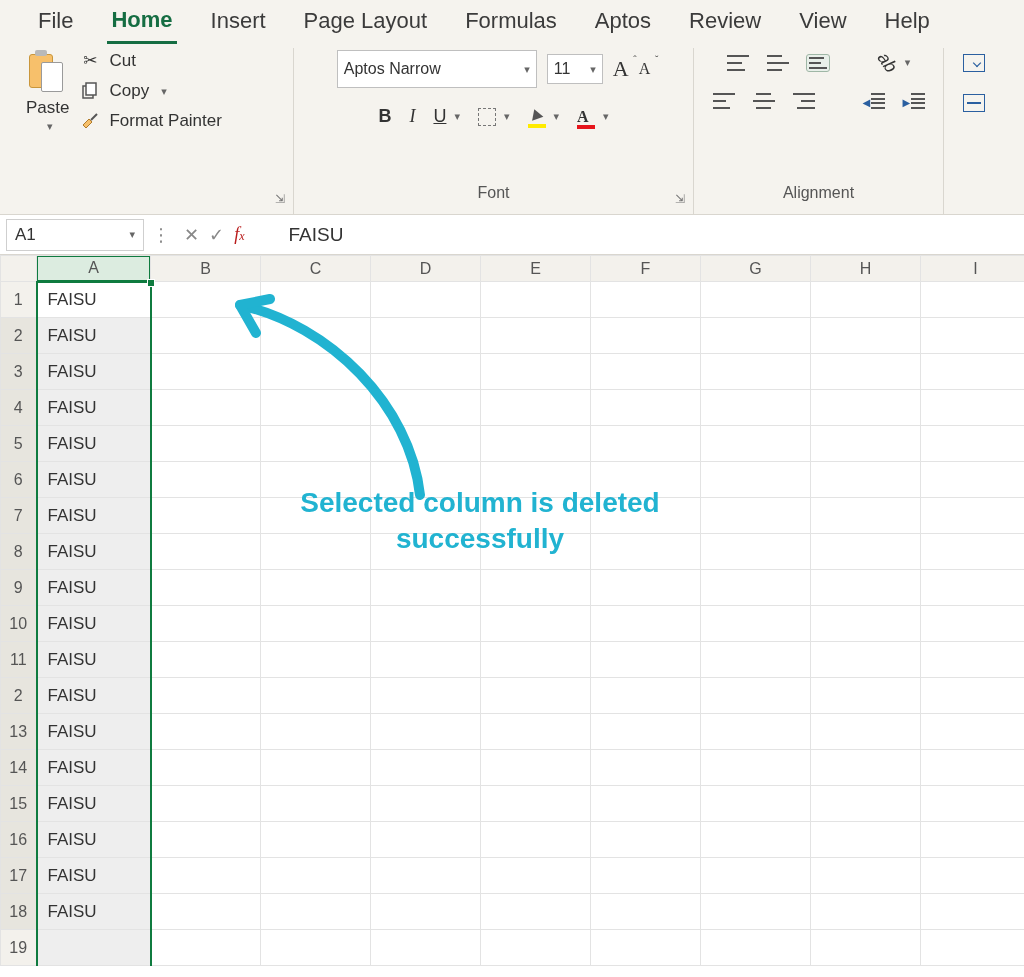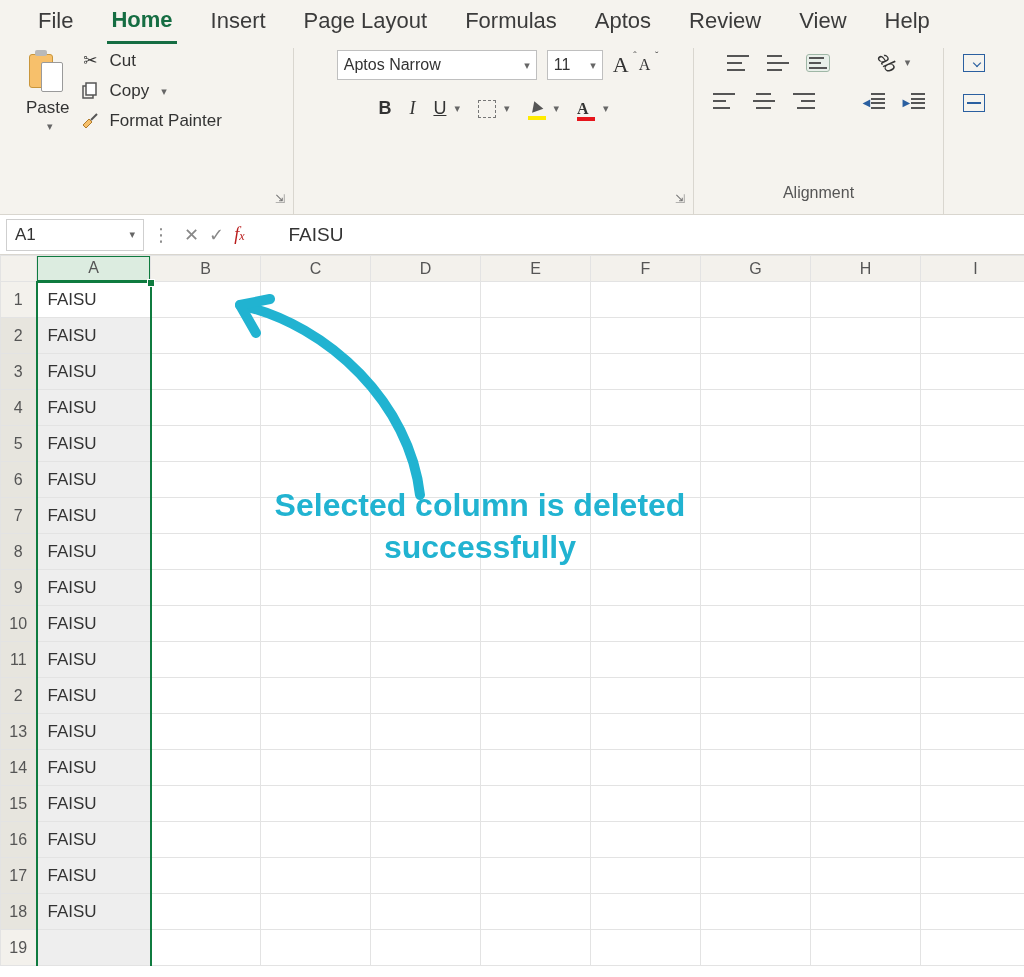"Aptos Narrow" .font-name-box { height: 30px -> 38px }
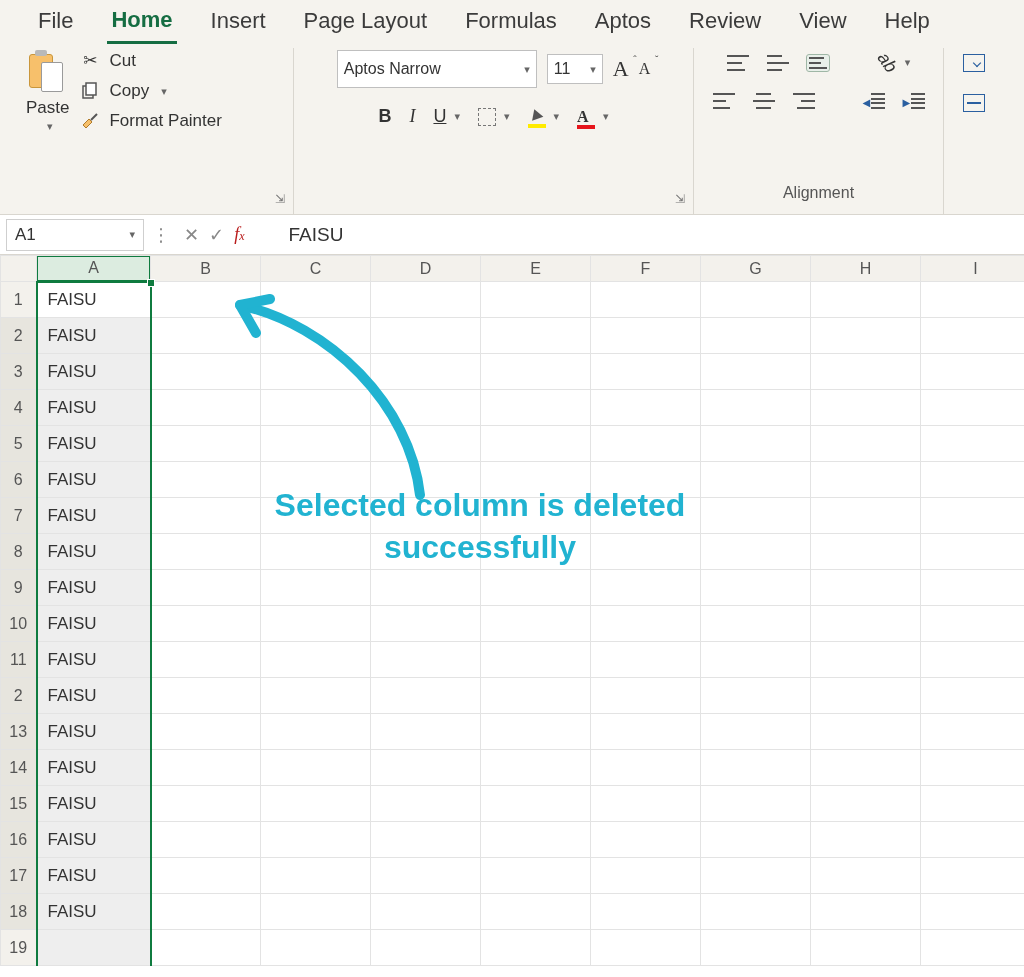"Font" div.ribbon-group-label { html: none -> <div>Font</div> }
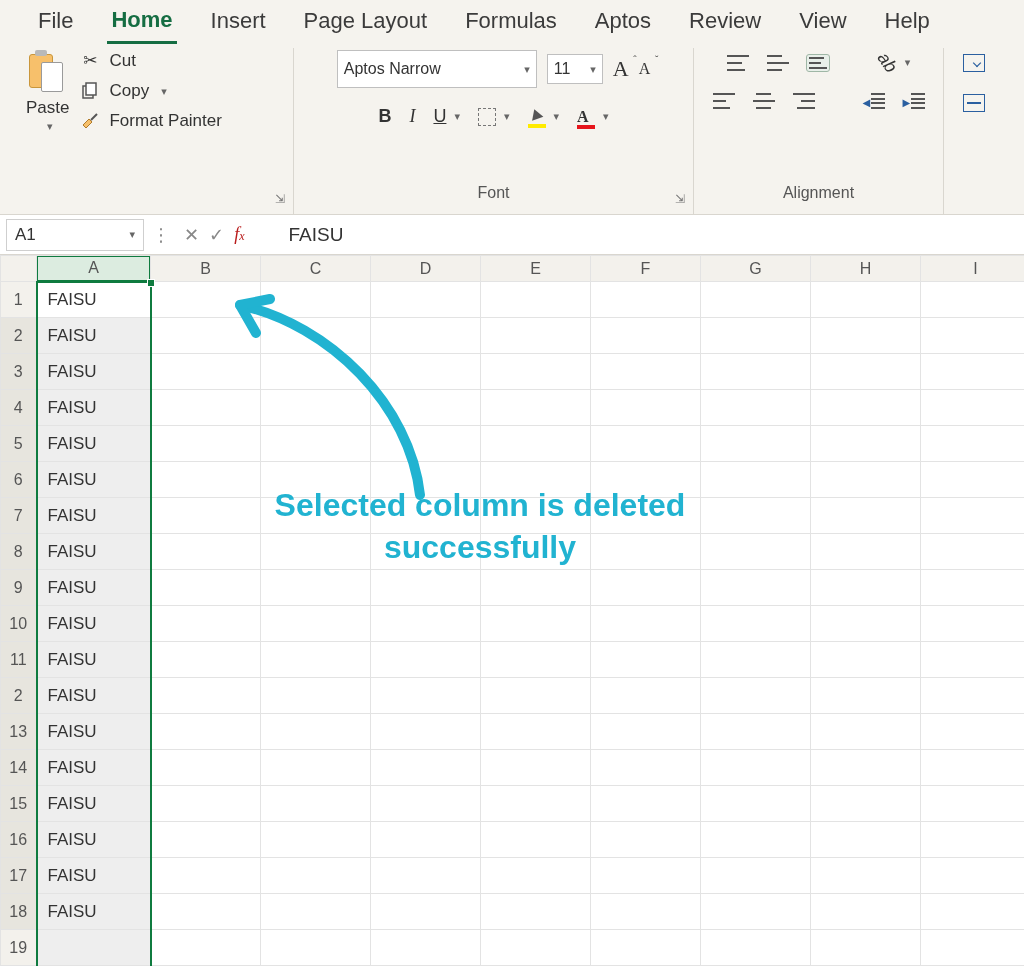"Selected column is deleted successfully" .annotation { font-size: 32px -> 28px }
